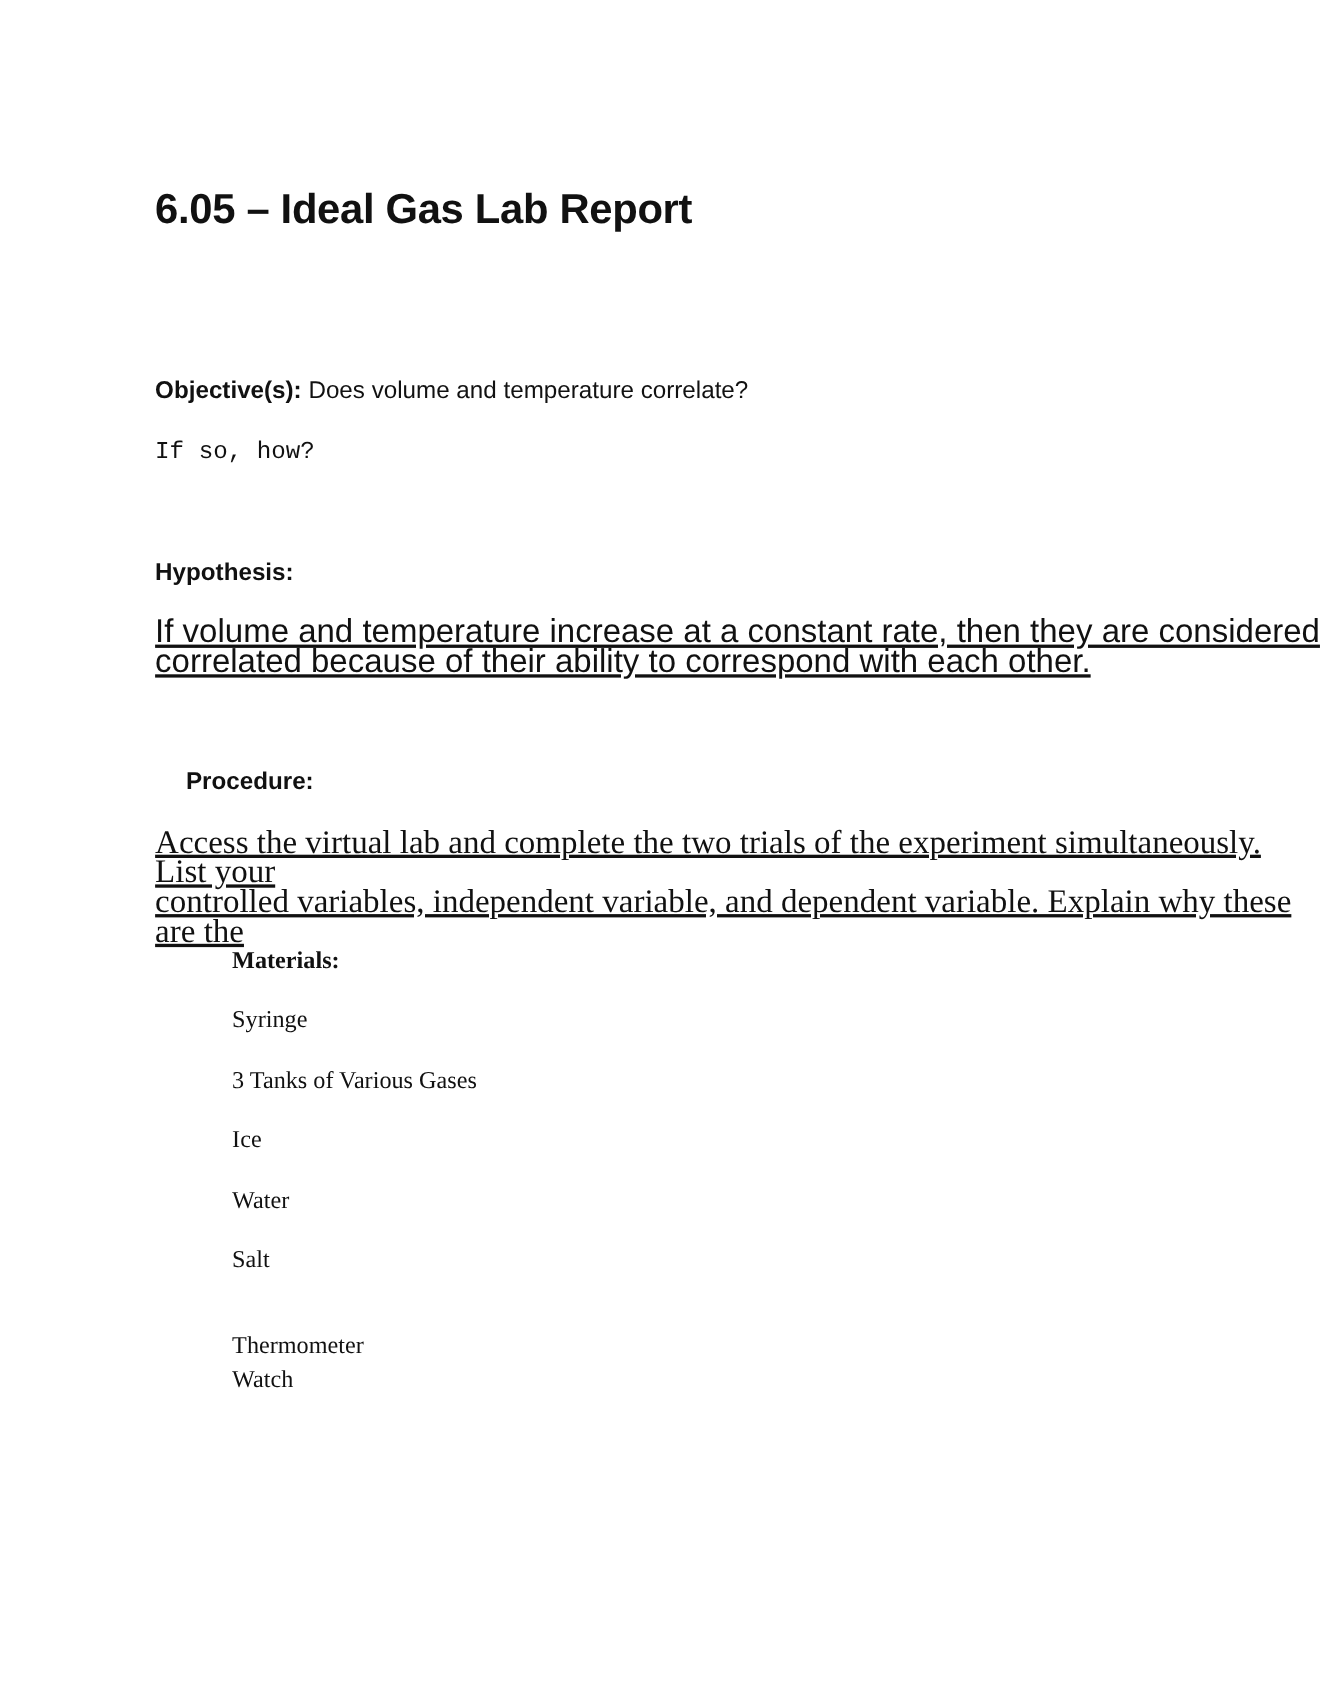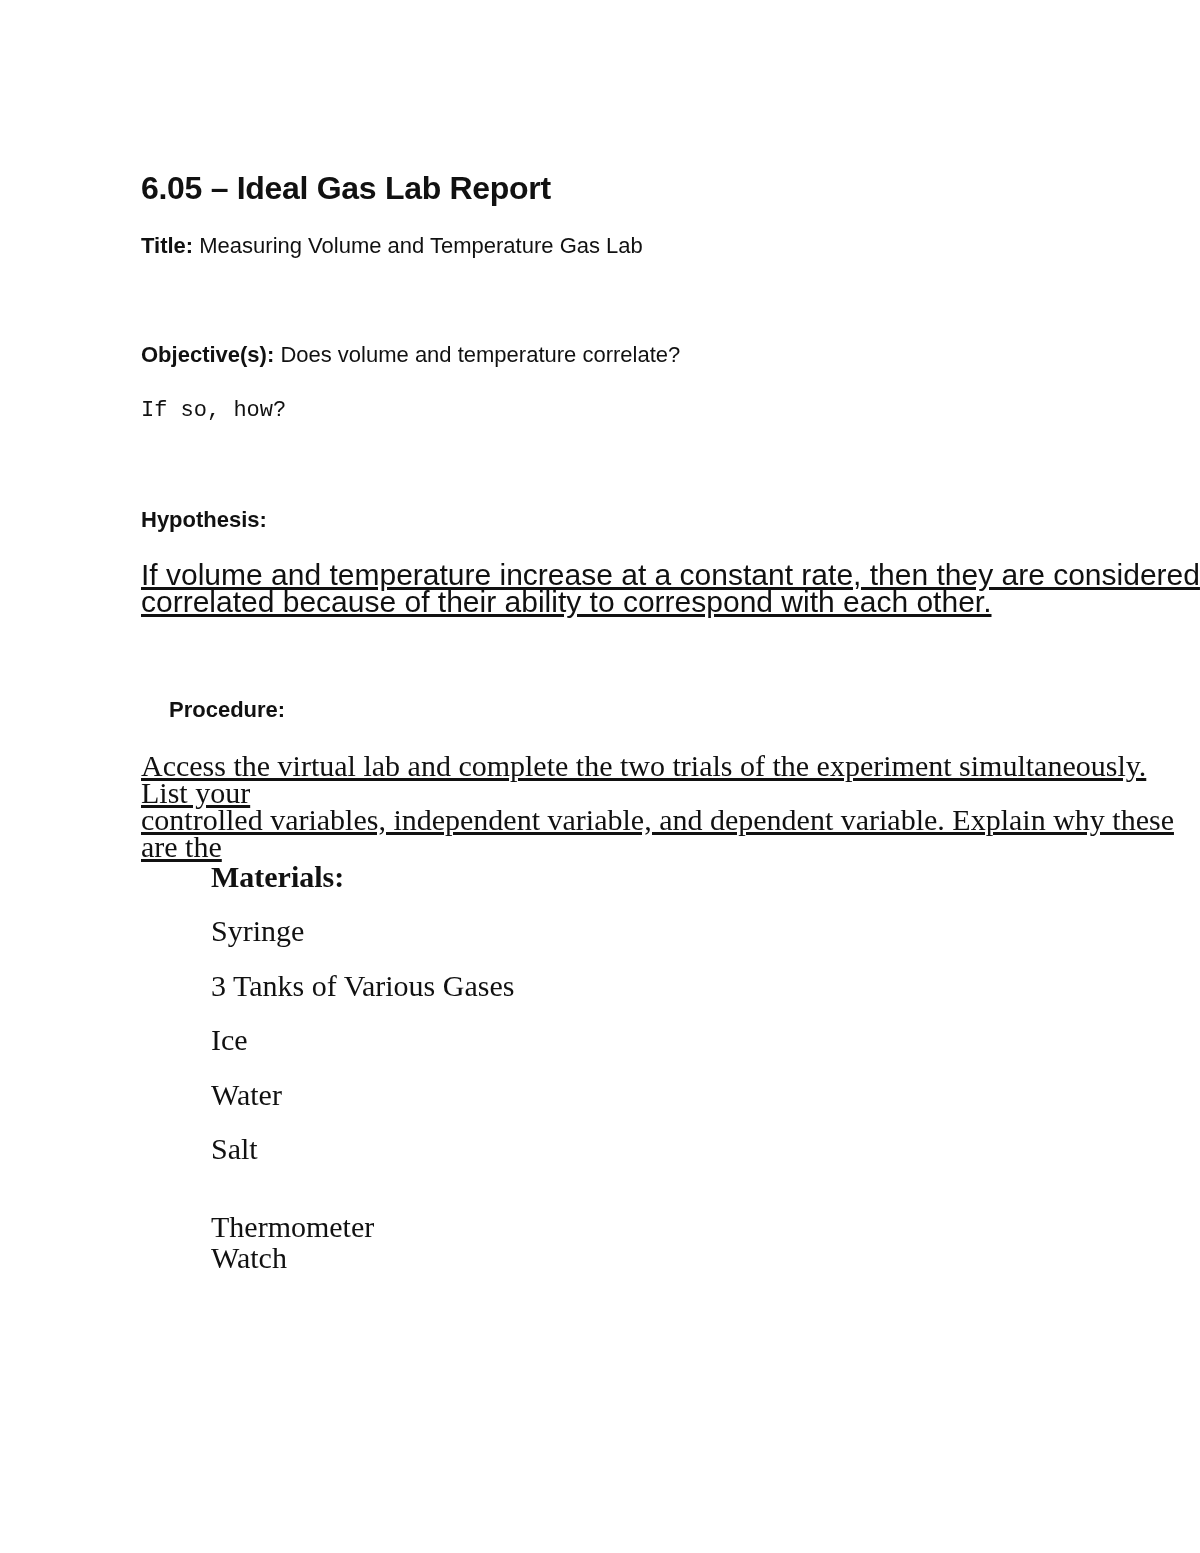"6.05 – Ideal Gas Lab" h1 { font-size: 32px -> 38px }
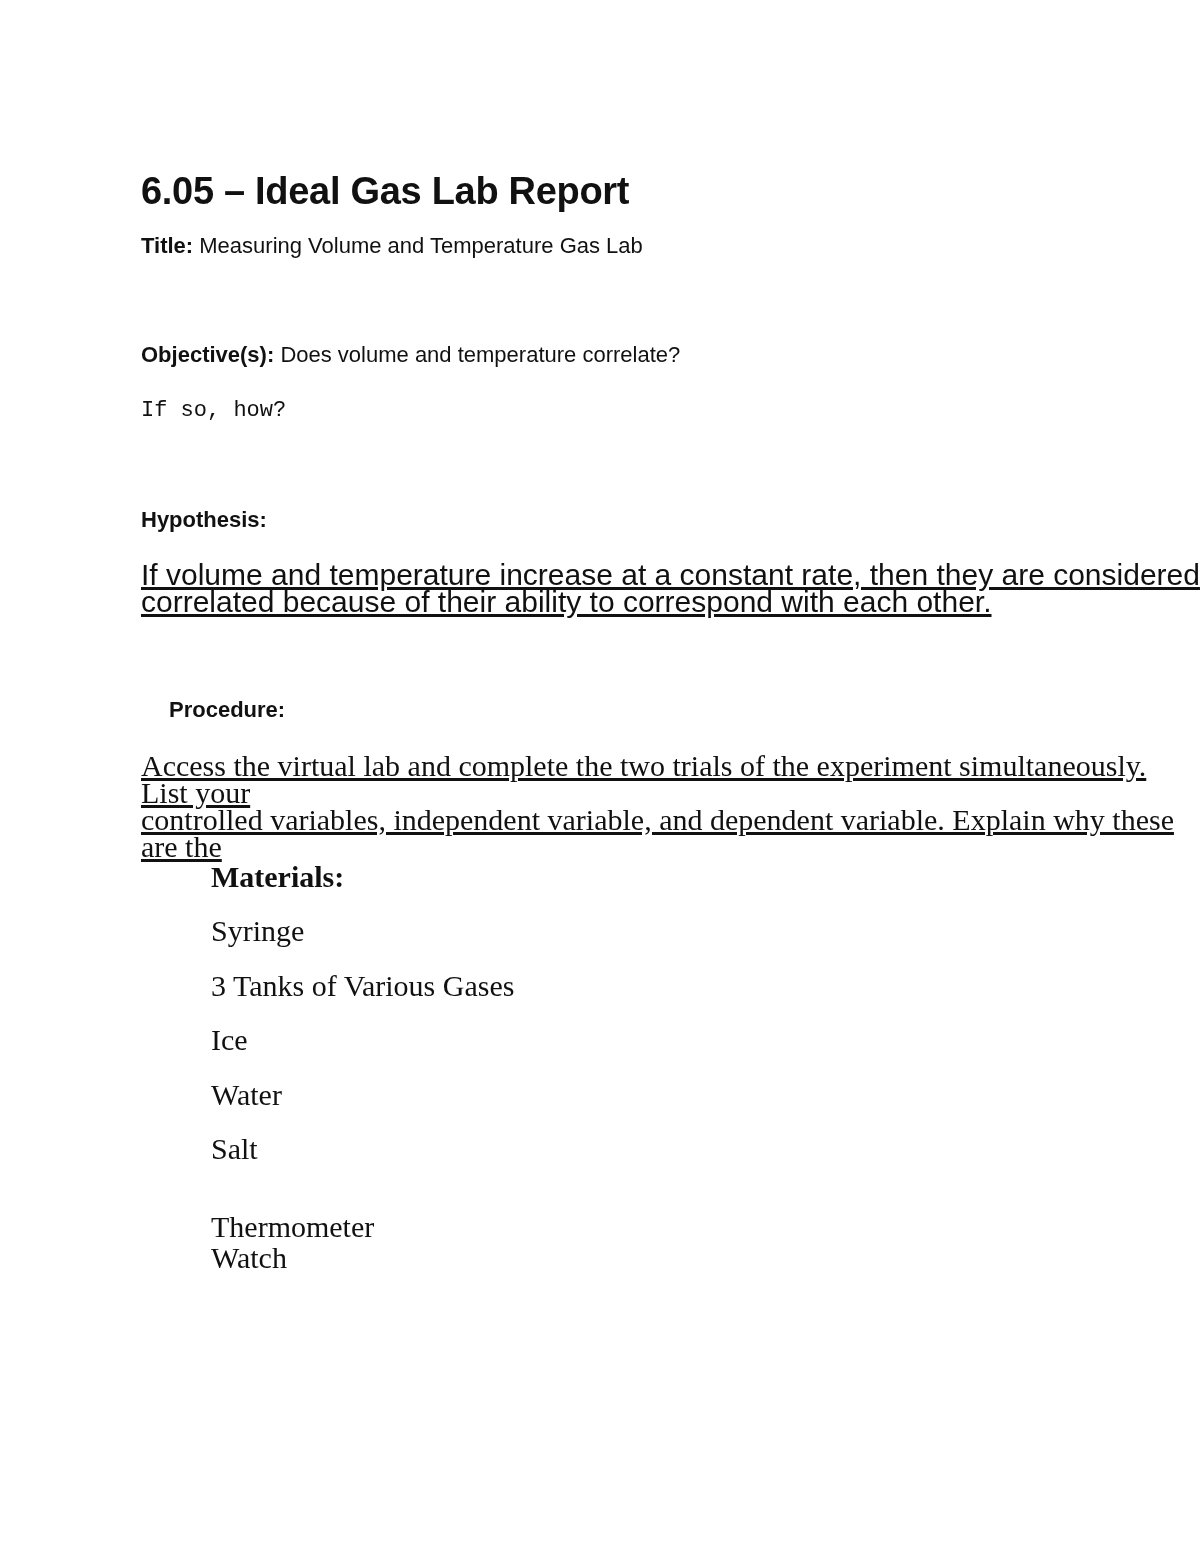"Title: Measuring Volume and Temperature" div.abs { html: <div> <span>Title:</span><span> Measuring Volume and Temperature Gas Lab</span> </div> -> none }
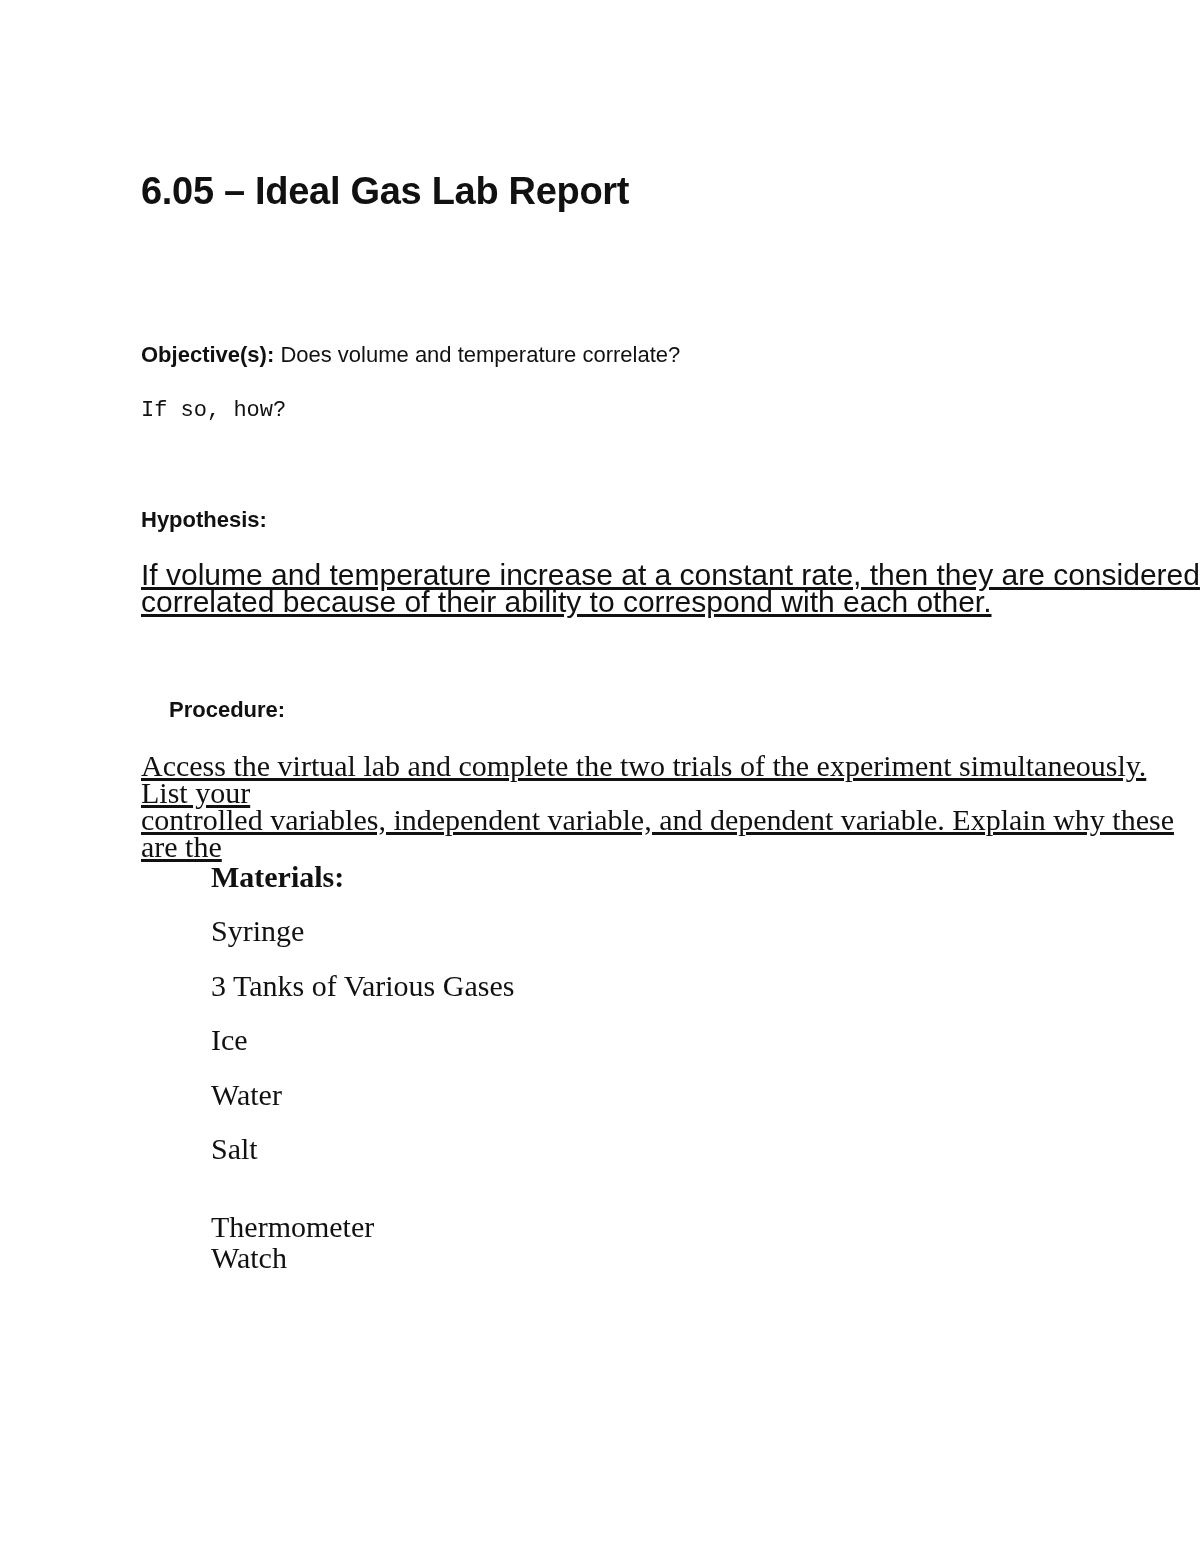"Materials:" .mat { font-size: 30px -> 22px }
